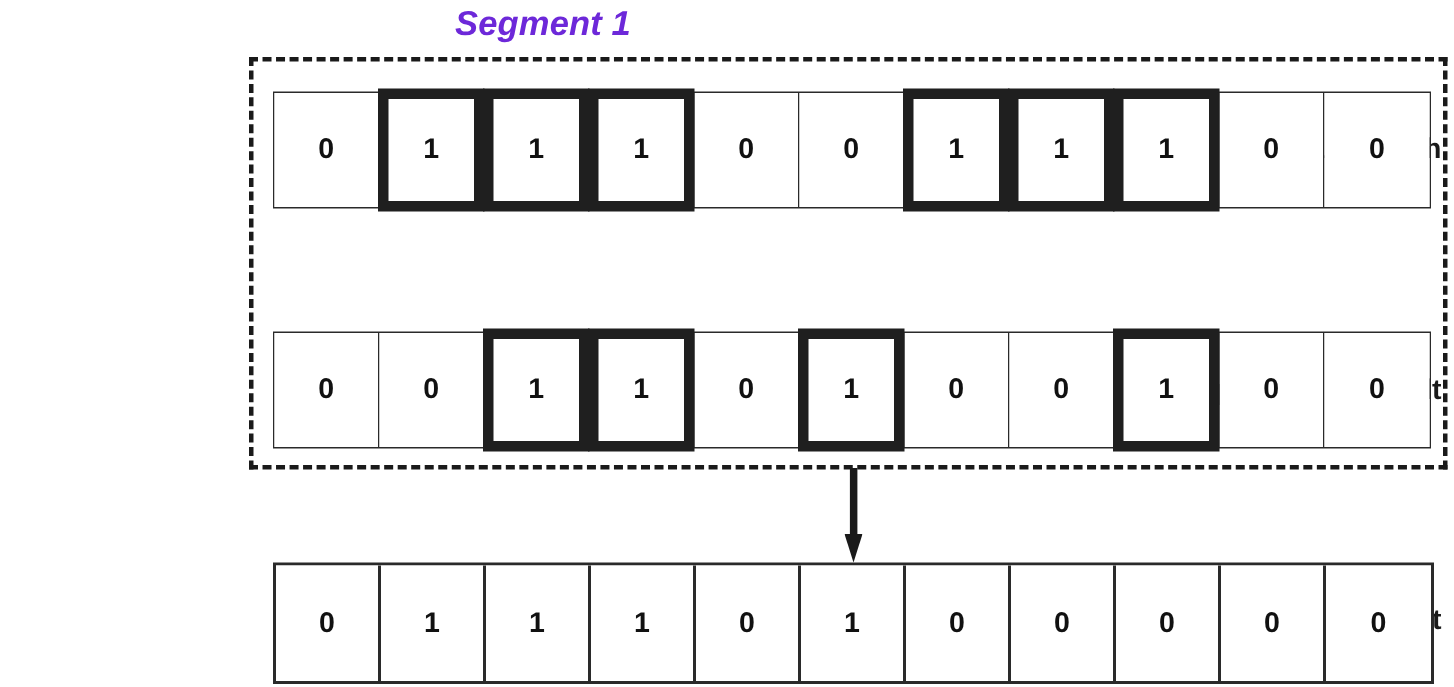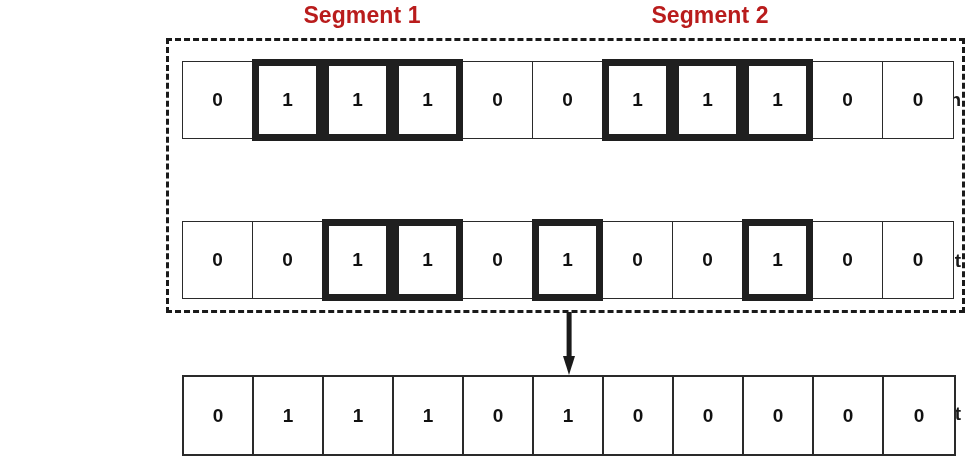"Segment 1" .segment-title { color: #b91c1c -> #6d28d9; font-style: none -> italic }
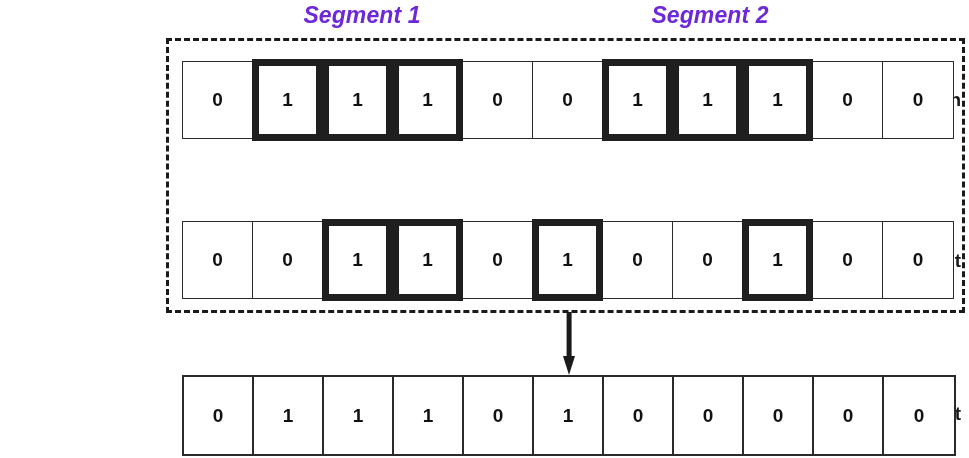"Segment 2" div.segment-title { html: <div>Segment 2</div> -> none }
